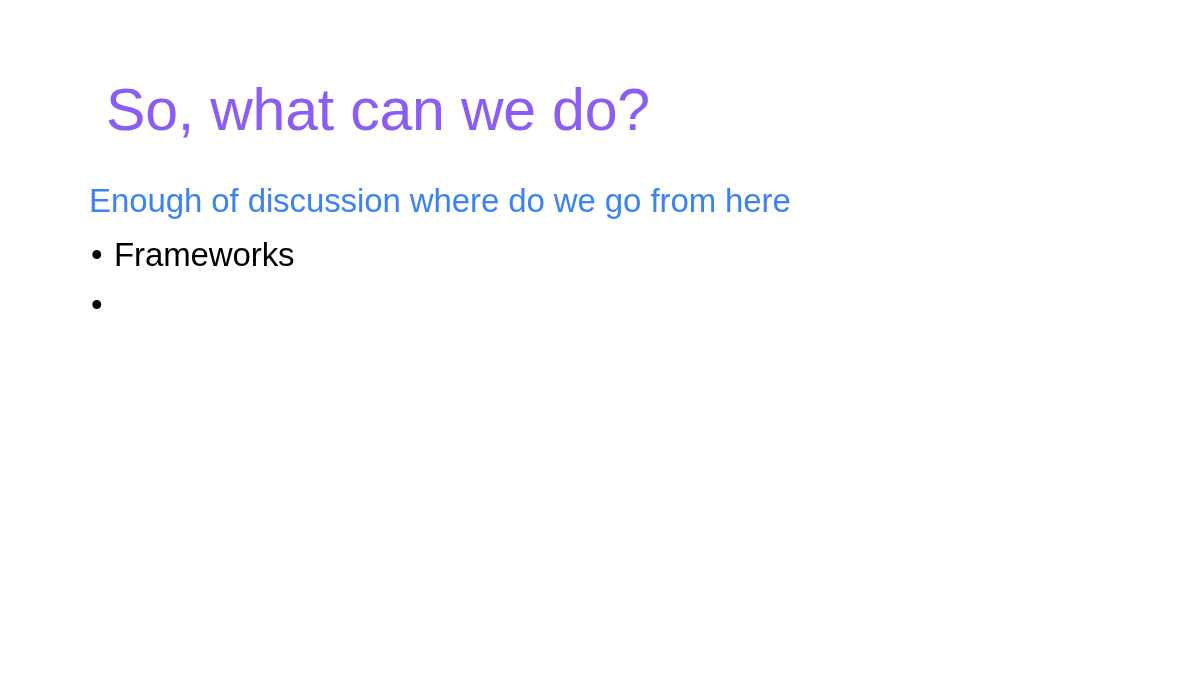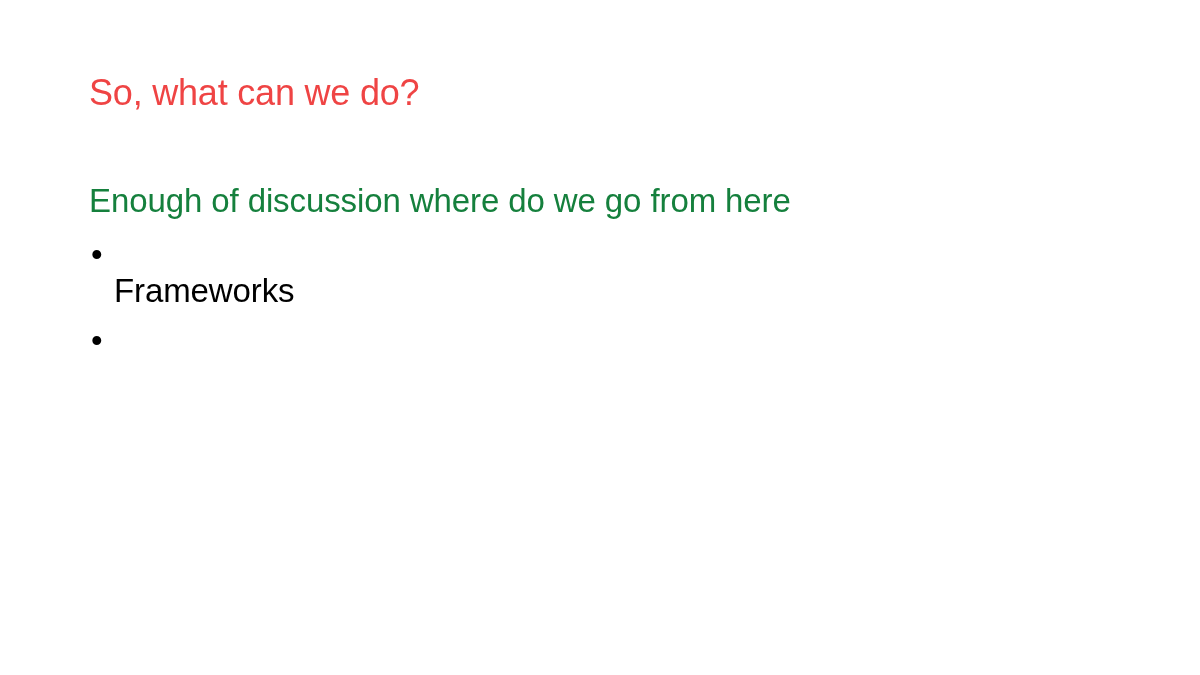"So, what can we do?" .slide-title { color: #ef4444 -> #8b5cf6; font-size: 36px -> 59px; margin: 0 -> 17px }
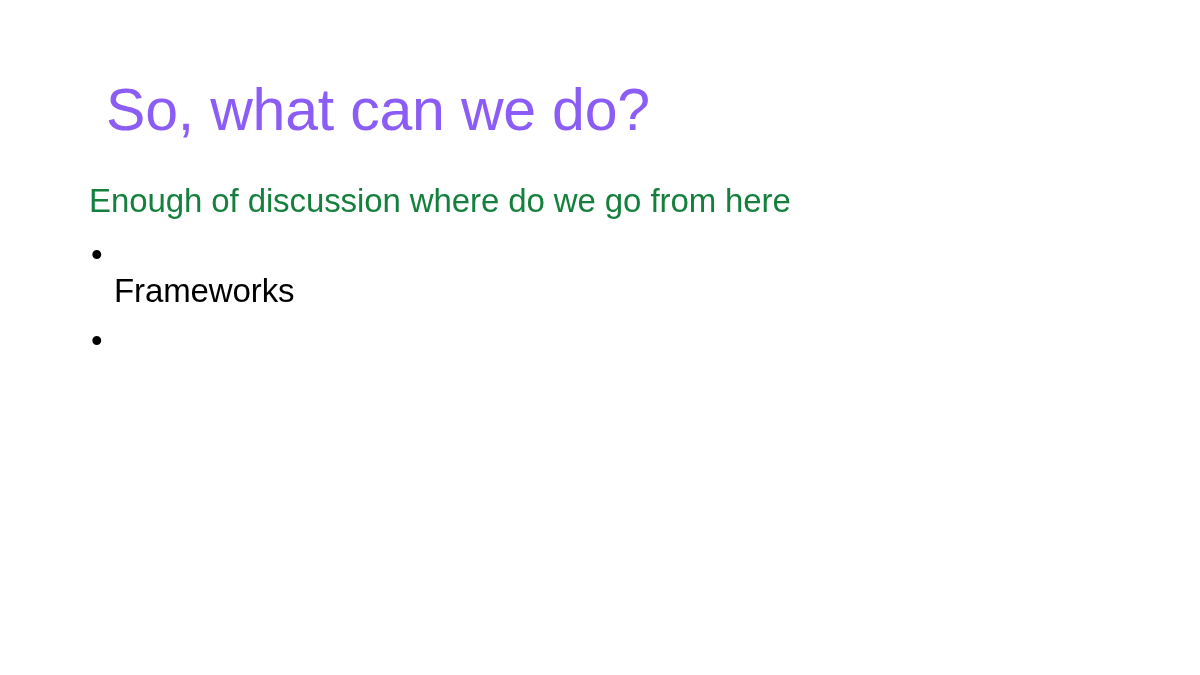"Enough of discussion where do" .body-lead { color: #15803d -> #3b82f6 }
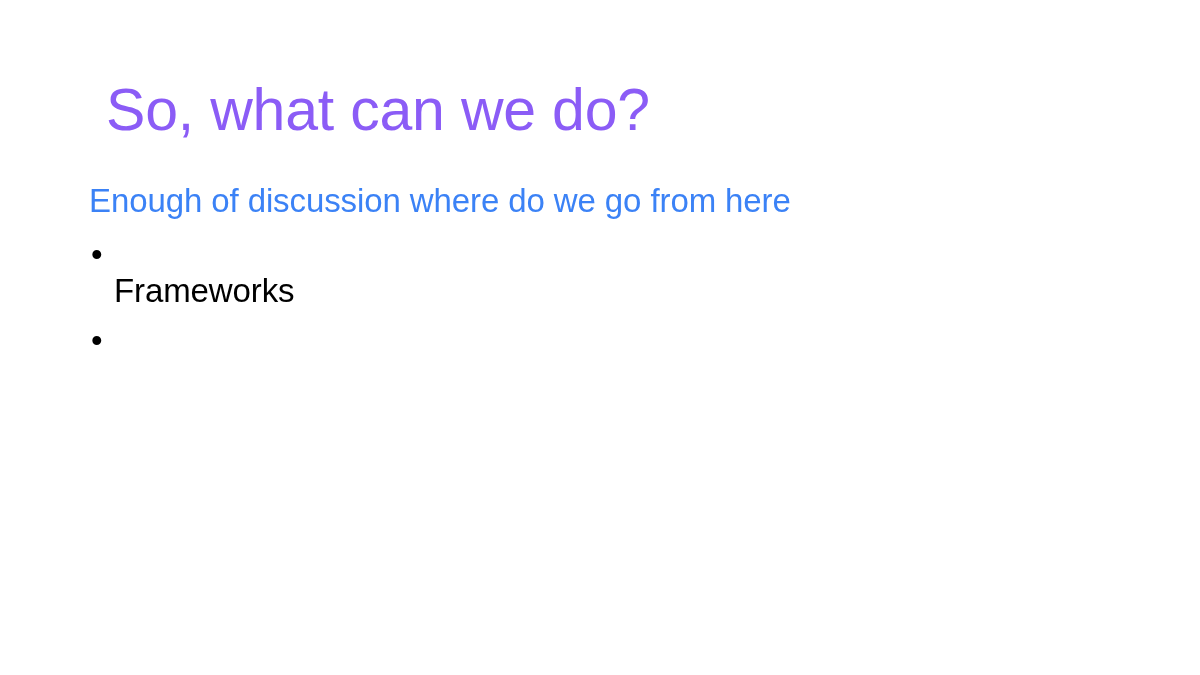"Frameworks" .bullet-label { margin-top: 36px -> none }
